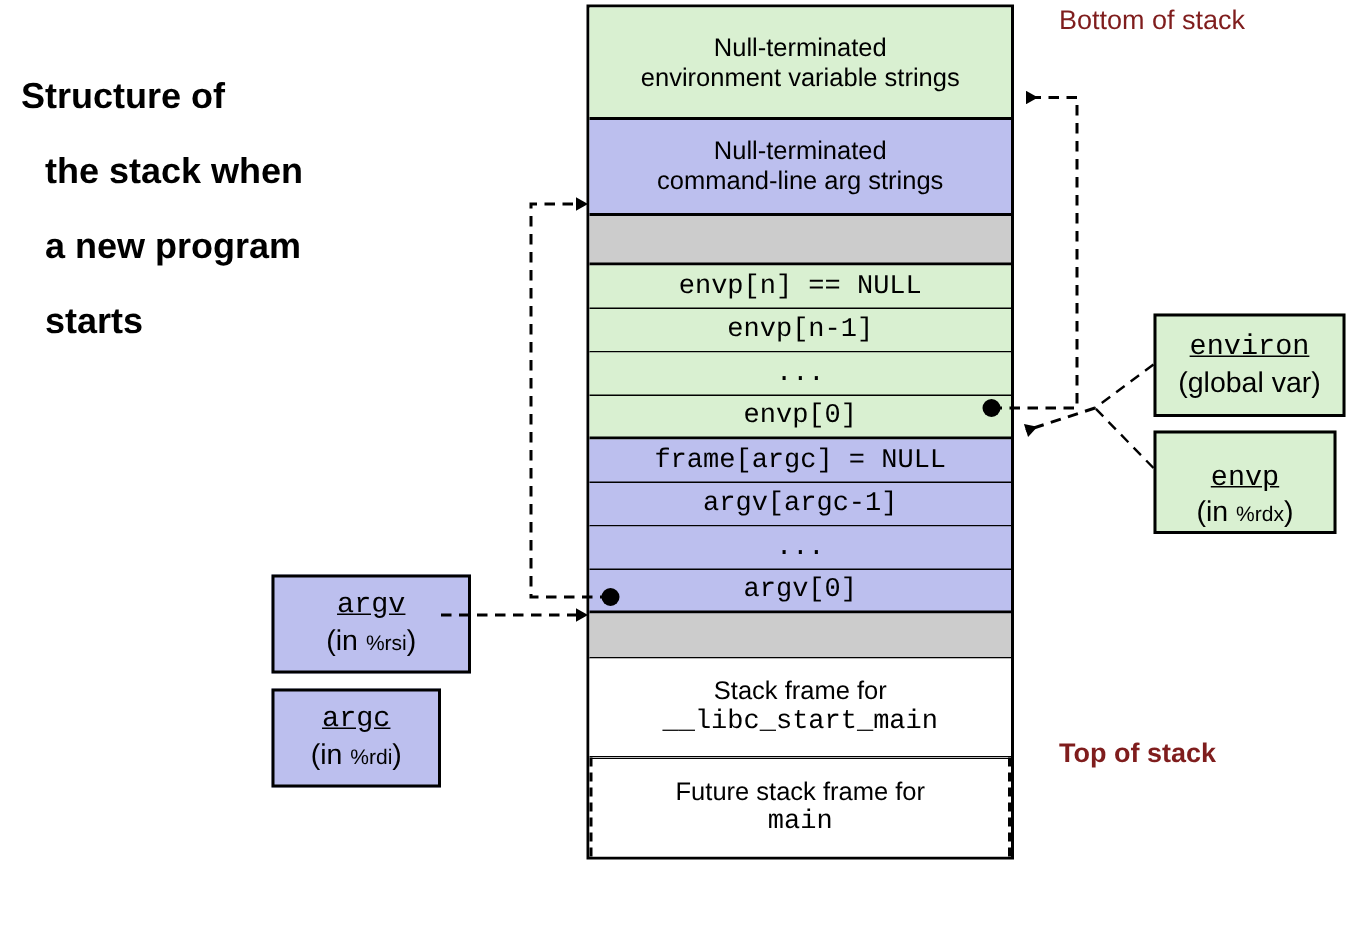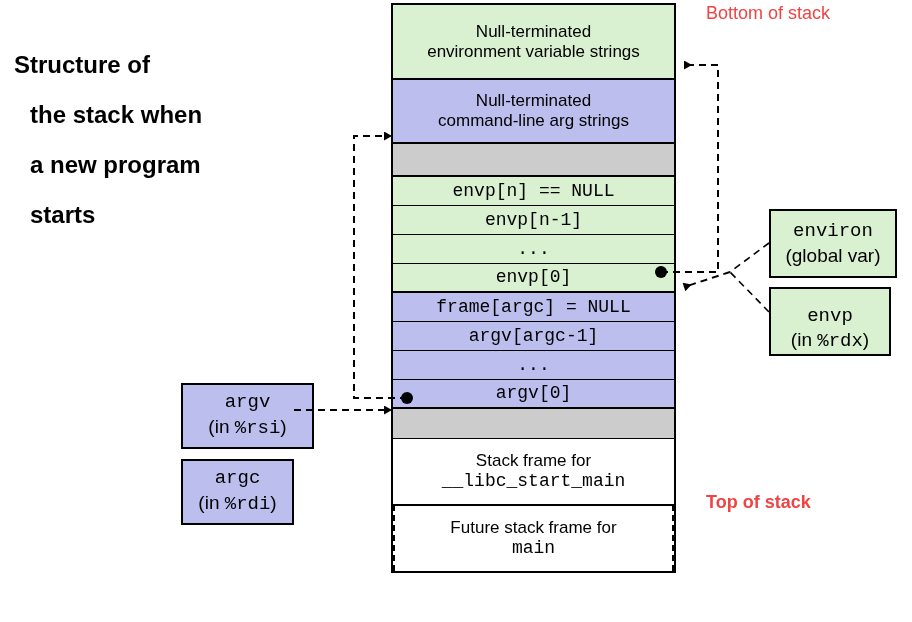"Bottom of stack" .freelabel { color: #ef4444 -> #7f1d1d }
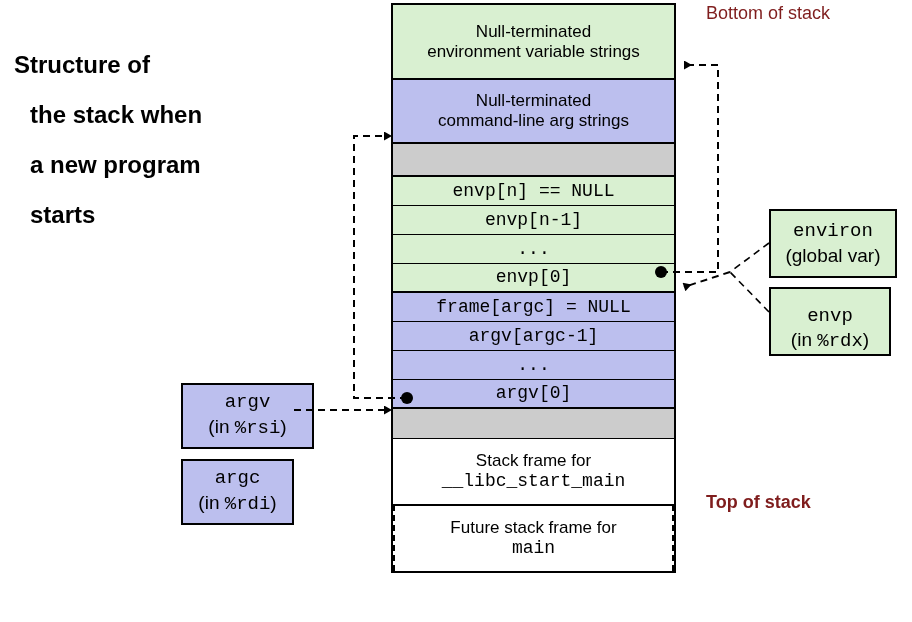"environ" .sidebox .m { text-decoration: none -> underline }
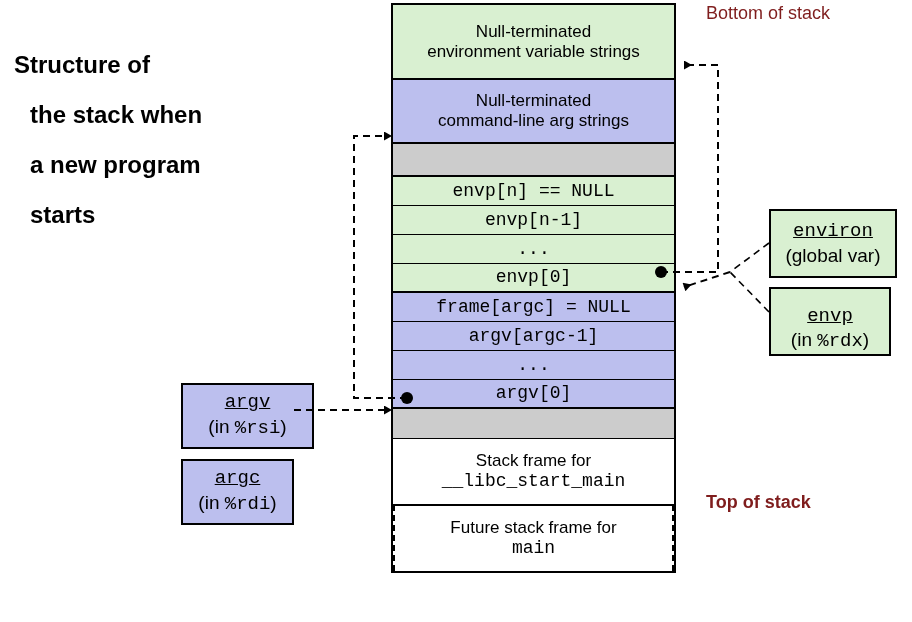"%rdx" .sidebox .s .reg { font-family: Liberation Mono, monospace -> Liberation Sans, sans-serif; font-size: 19px -> 14px }
